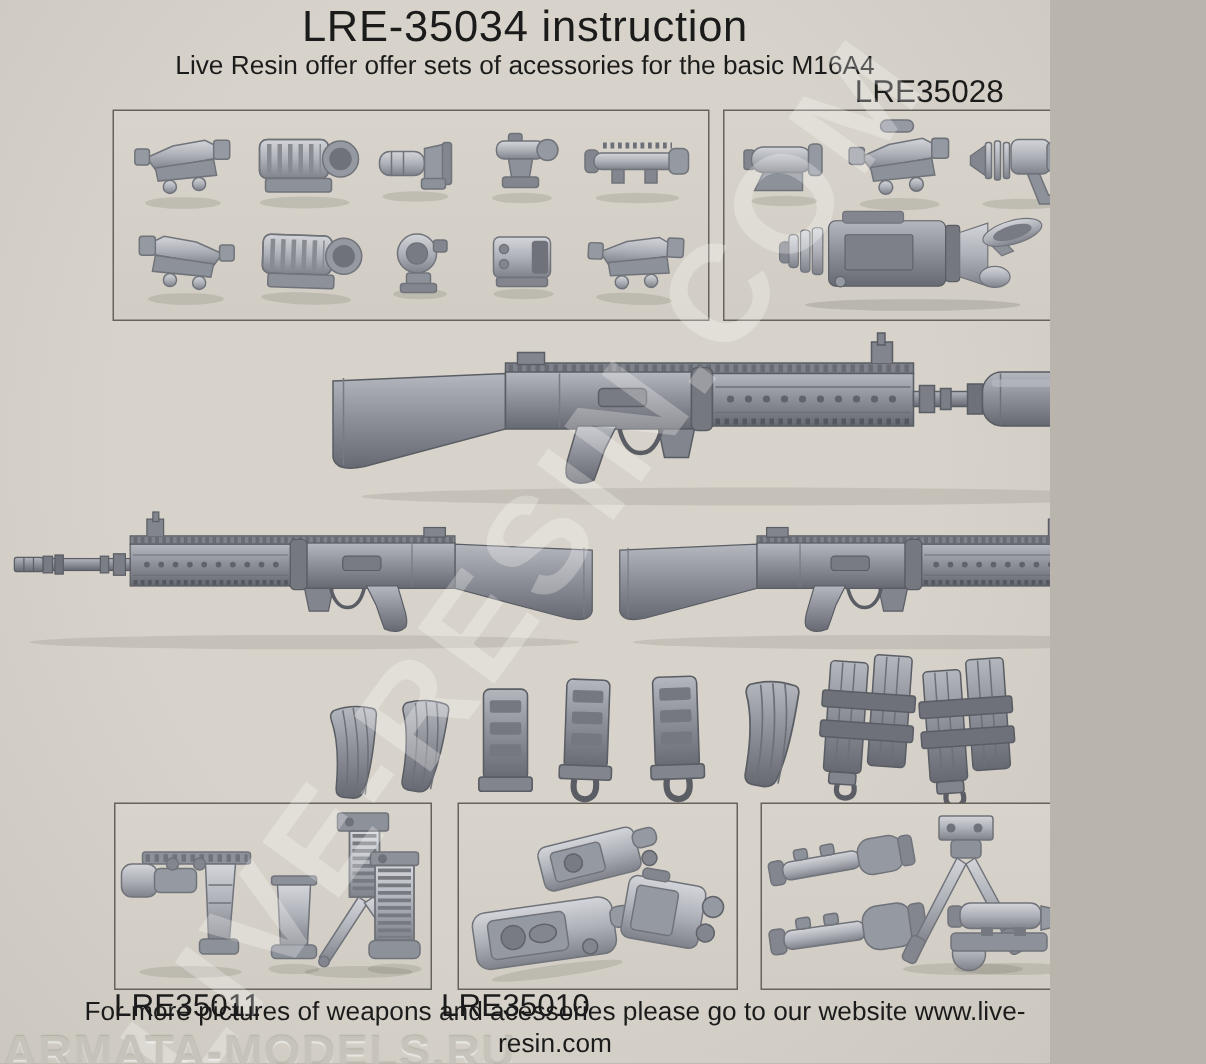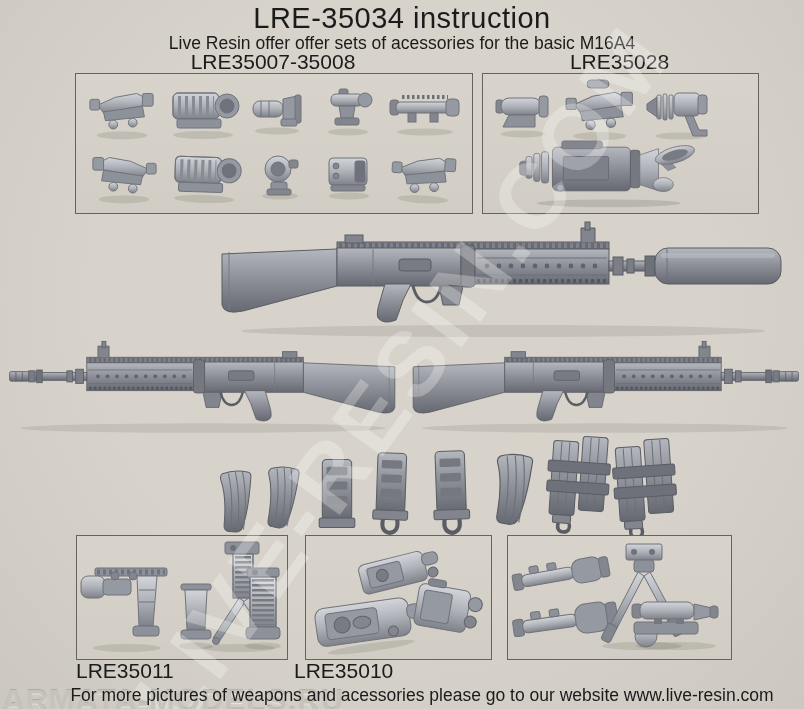"LRE-35034 instruction" .sheet { width: 804px -> 700px }
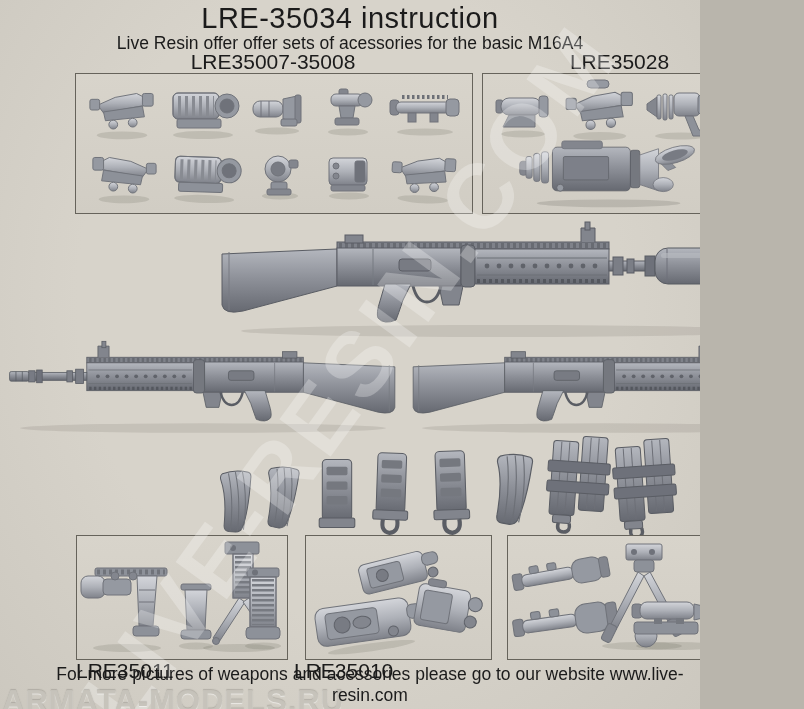"LRE35007-35008" div.sec-label { html: <div>LRE35007-35008</div> -> none }
